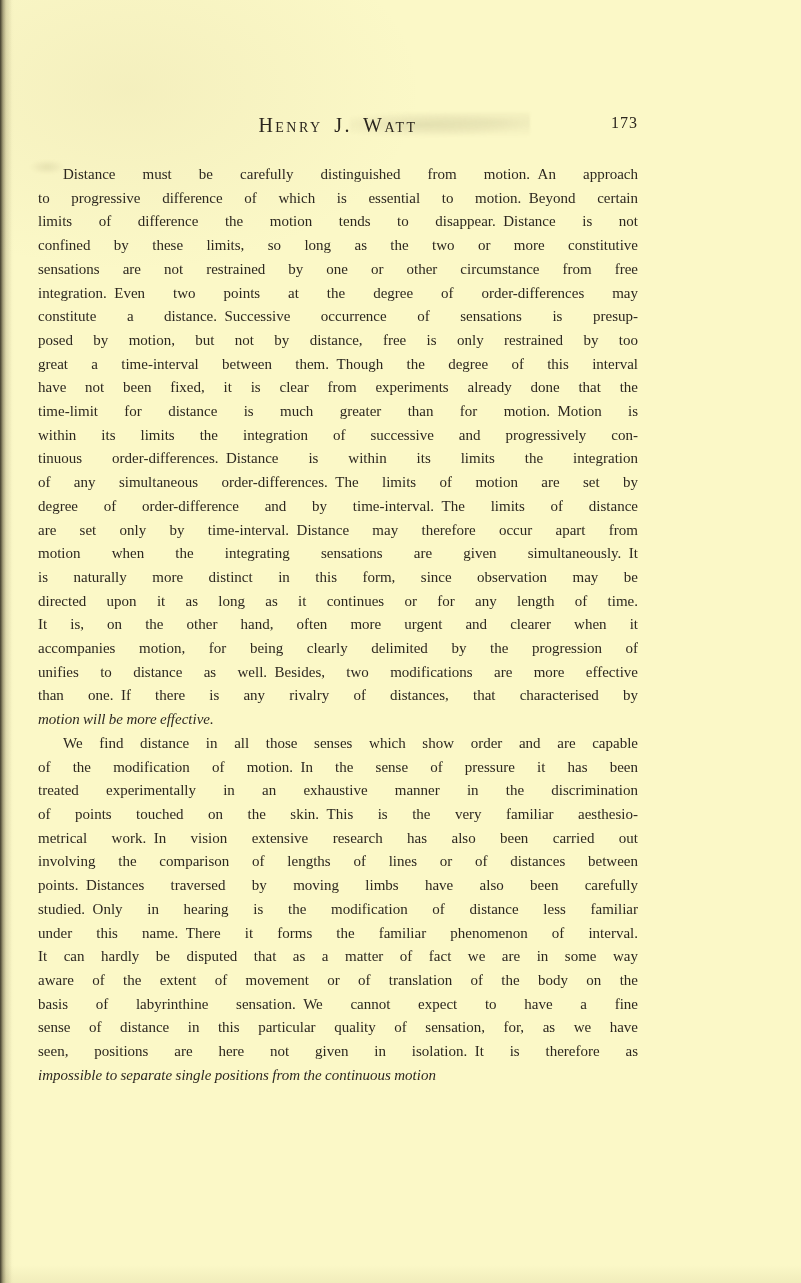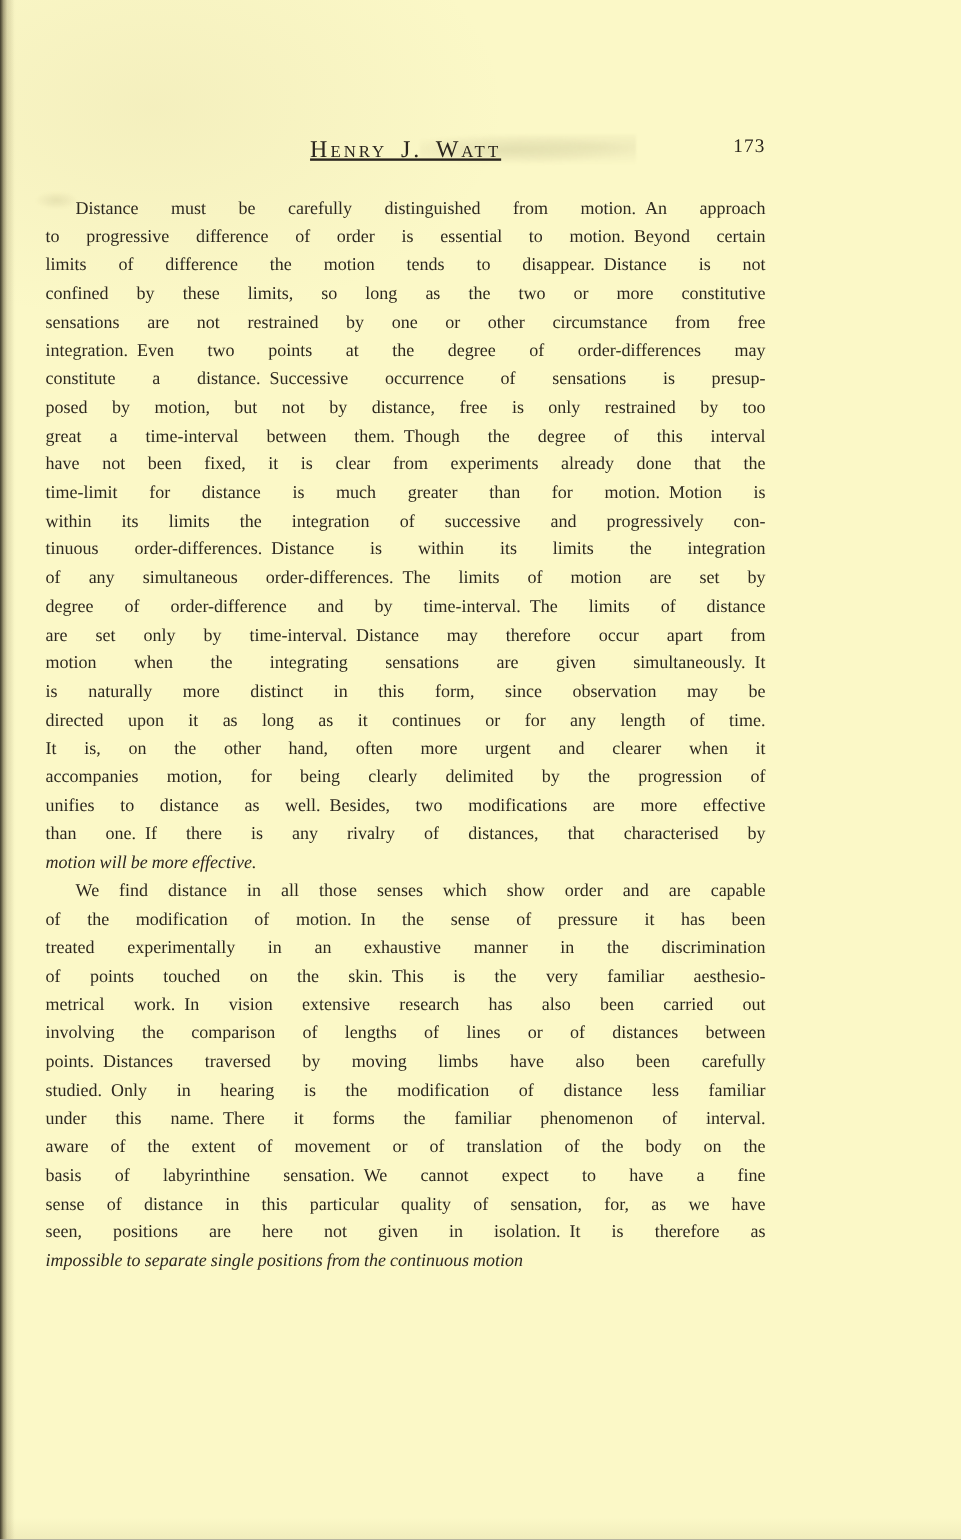"Henry J. Watt" .running-head .author { text-decoration: underline -> none }
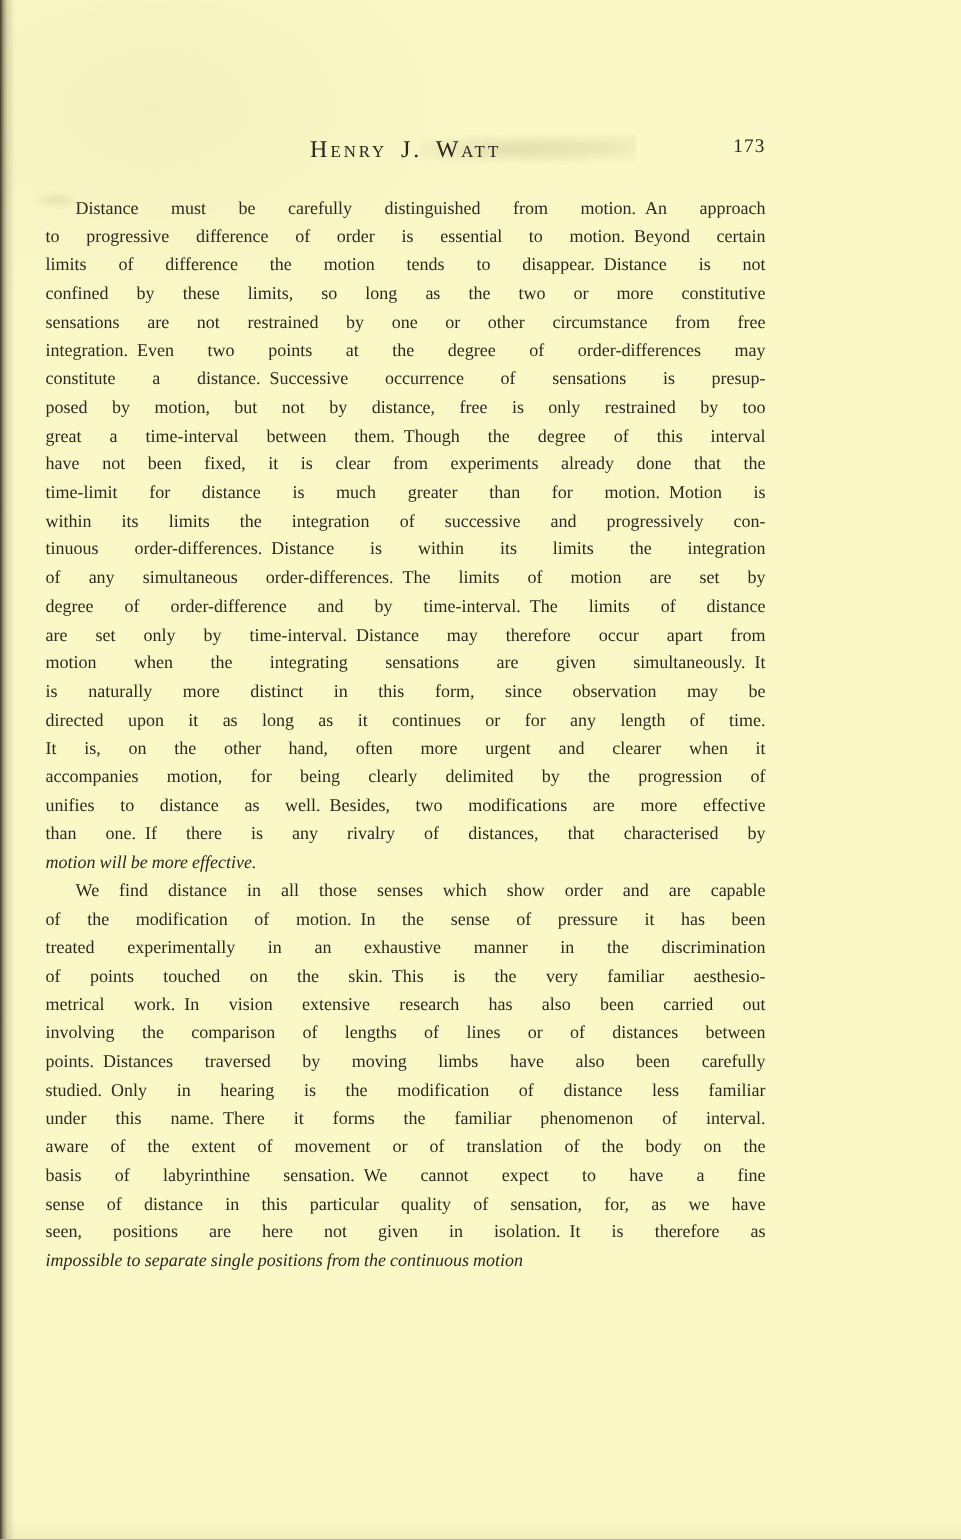"to progressive difference of order" div.line { text: order -> which }
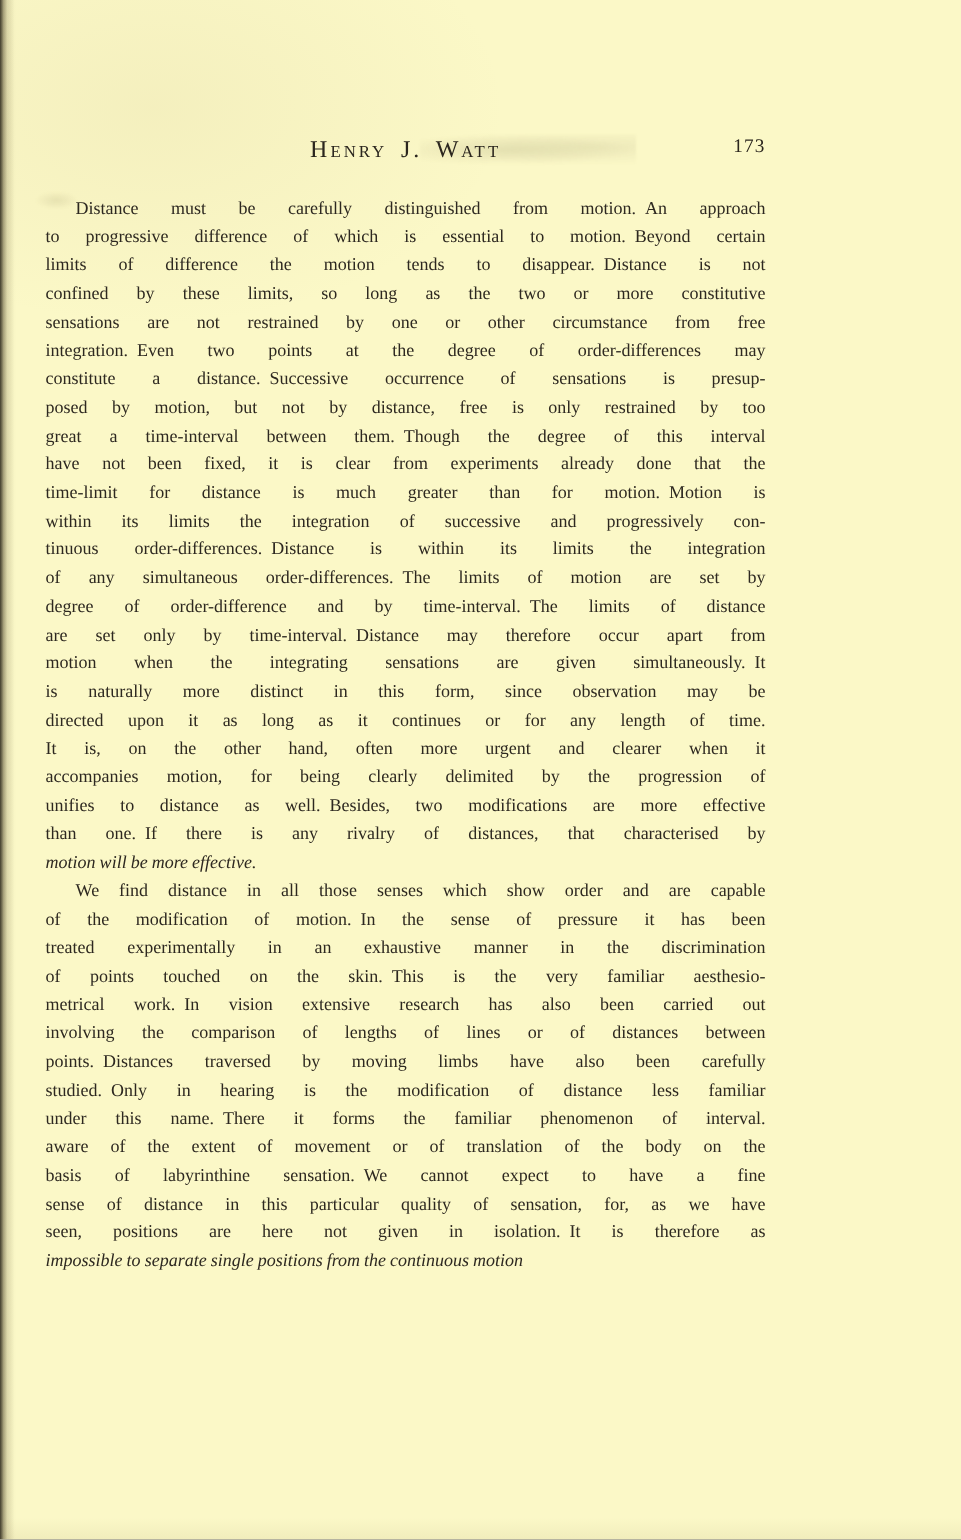"It can hardly be disputed" div.line { html: none -> <div>It can hardly be disputed that as a matter of fact we are in some way</div> }
